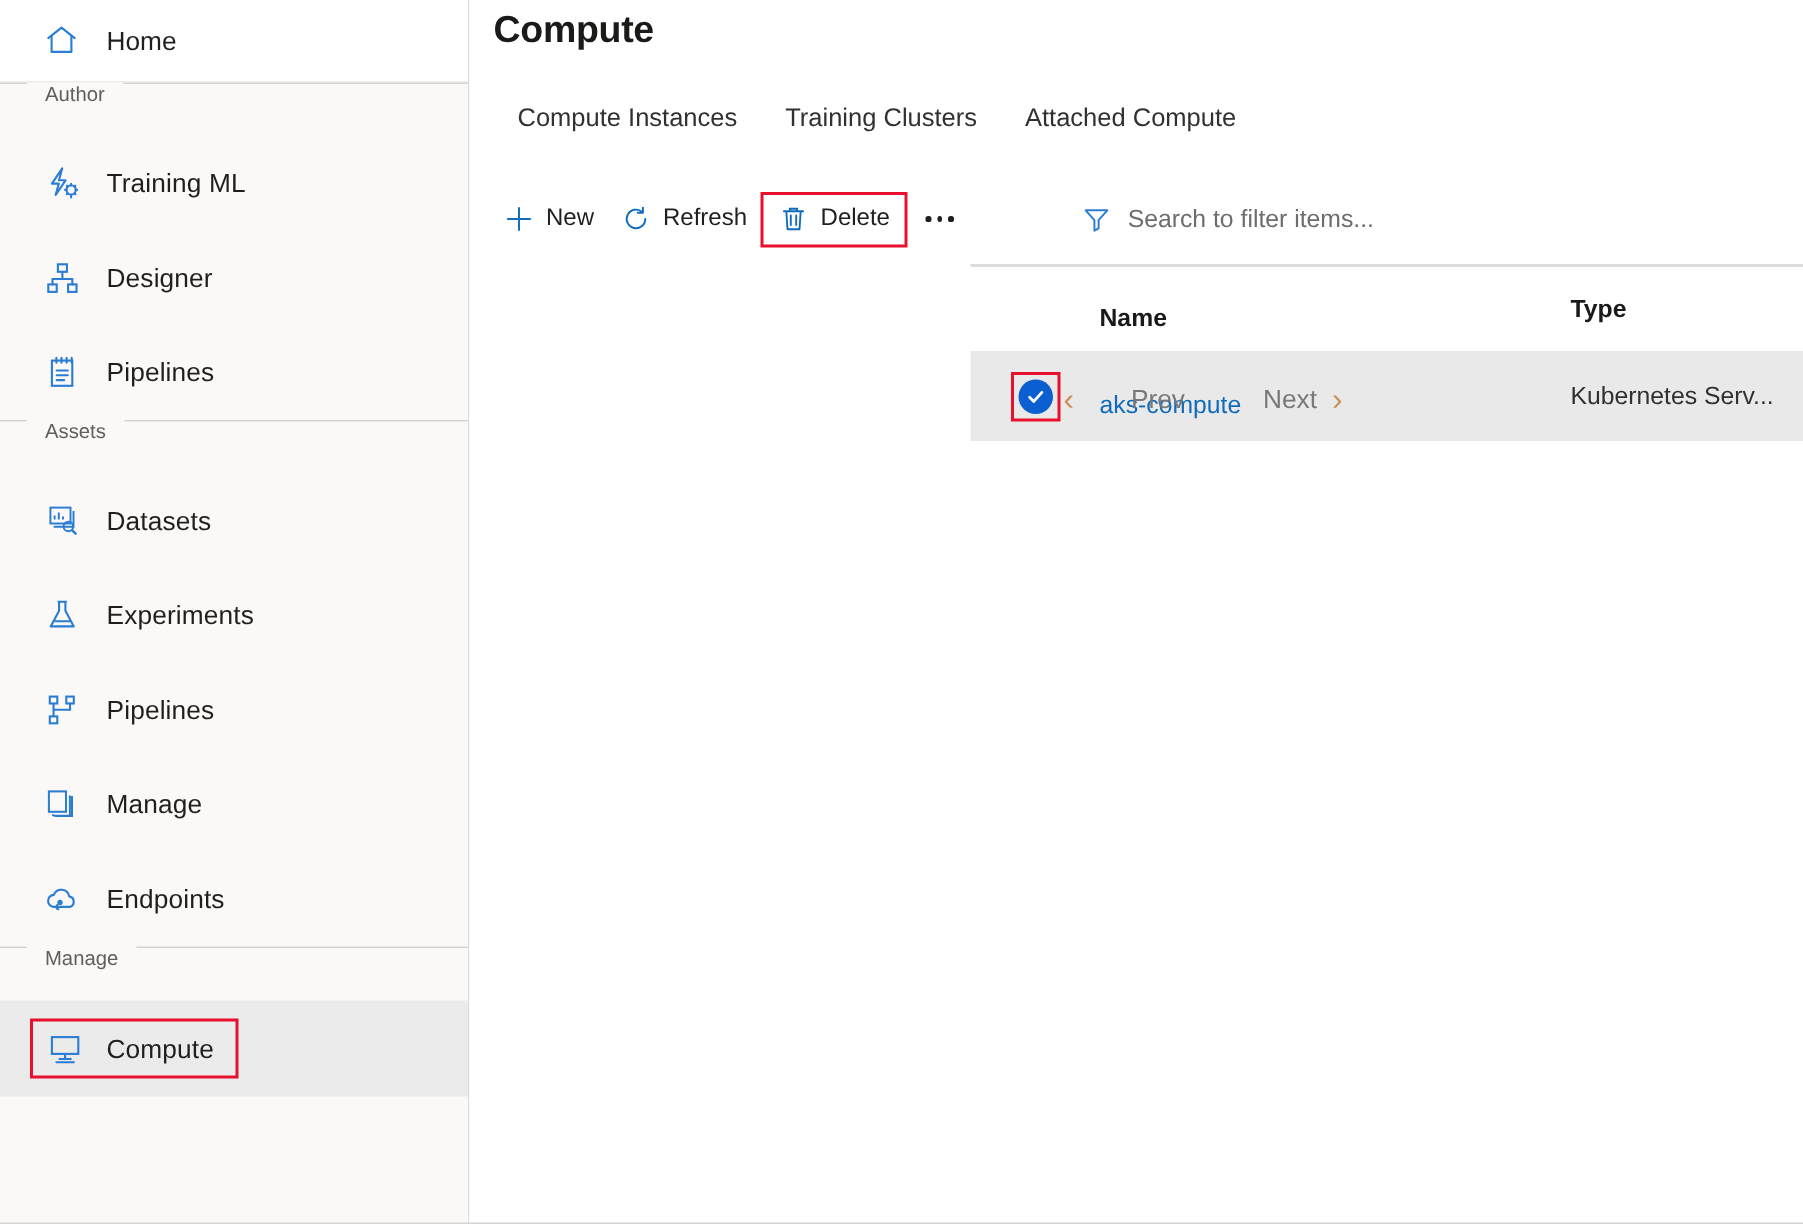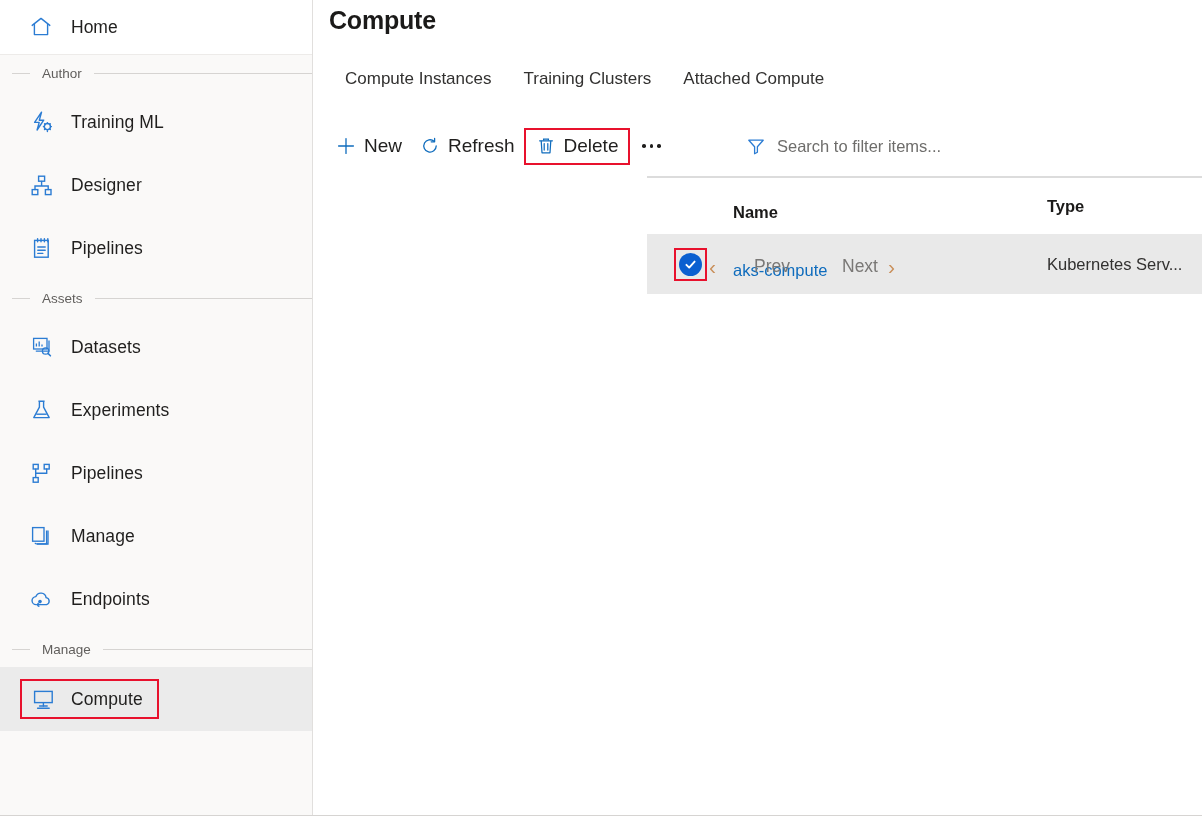"Author" .section-sep { align-items: center -> none; margin-left: 12px -> none }
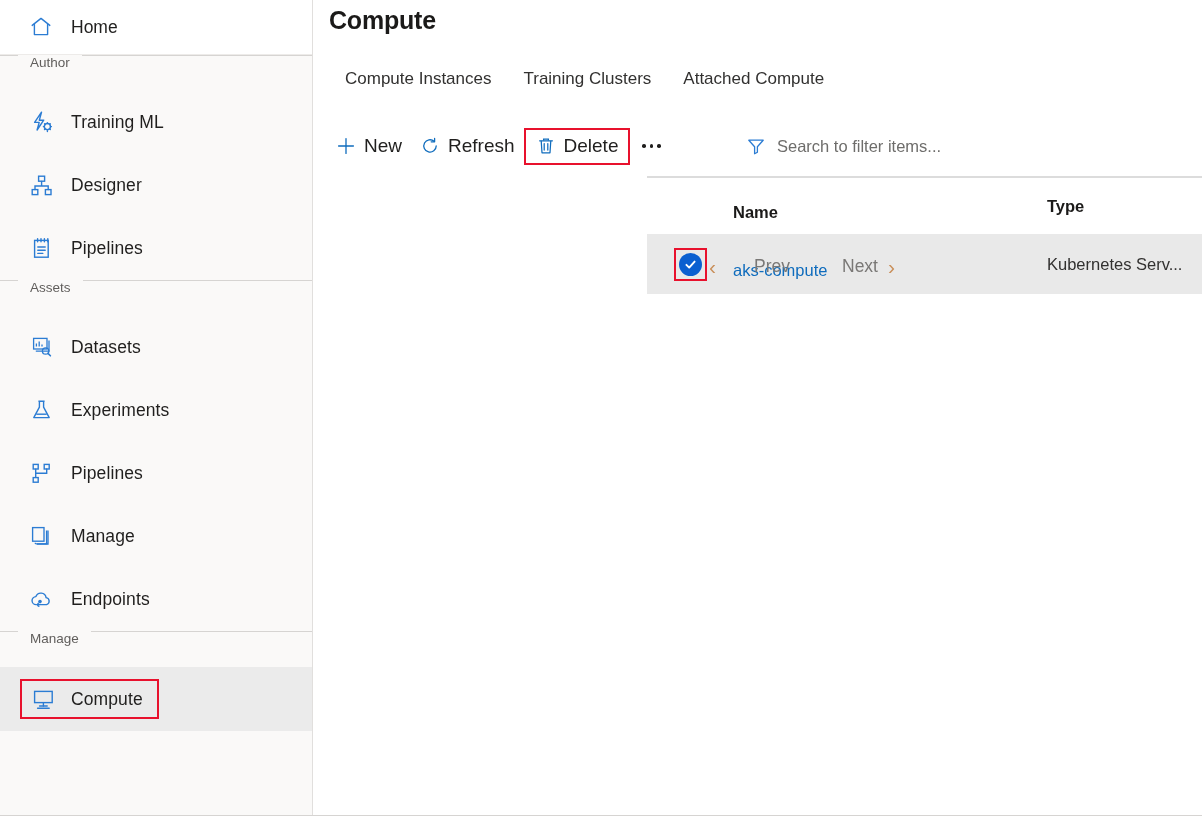"New" .tb-btn .tb-label { font-size: 19px -> 16px }
